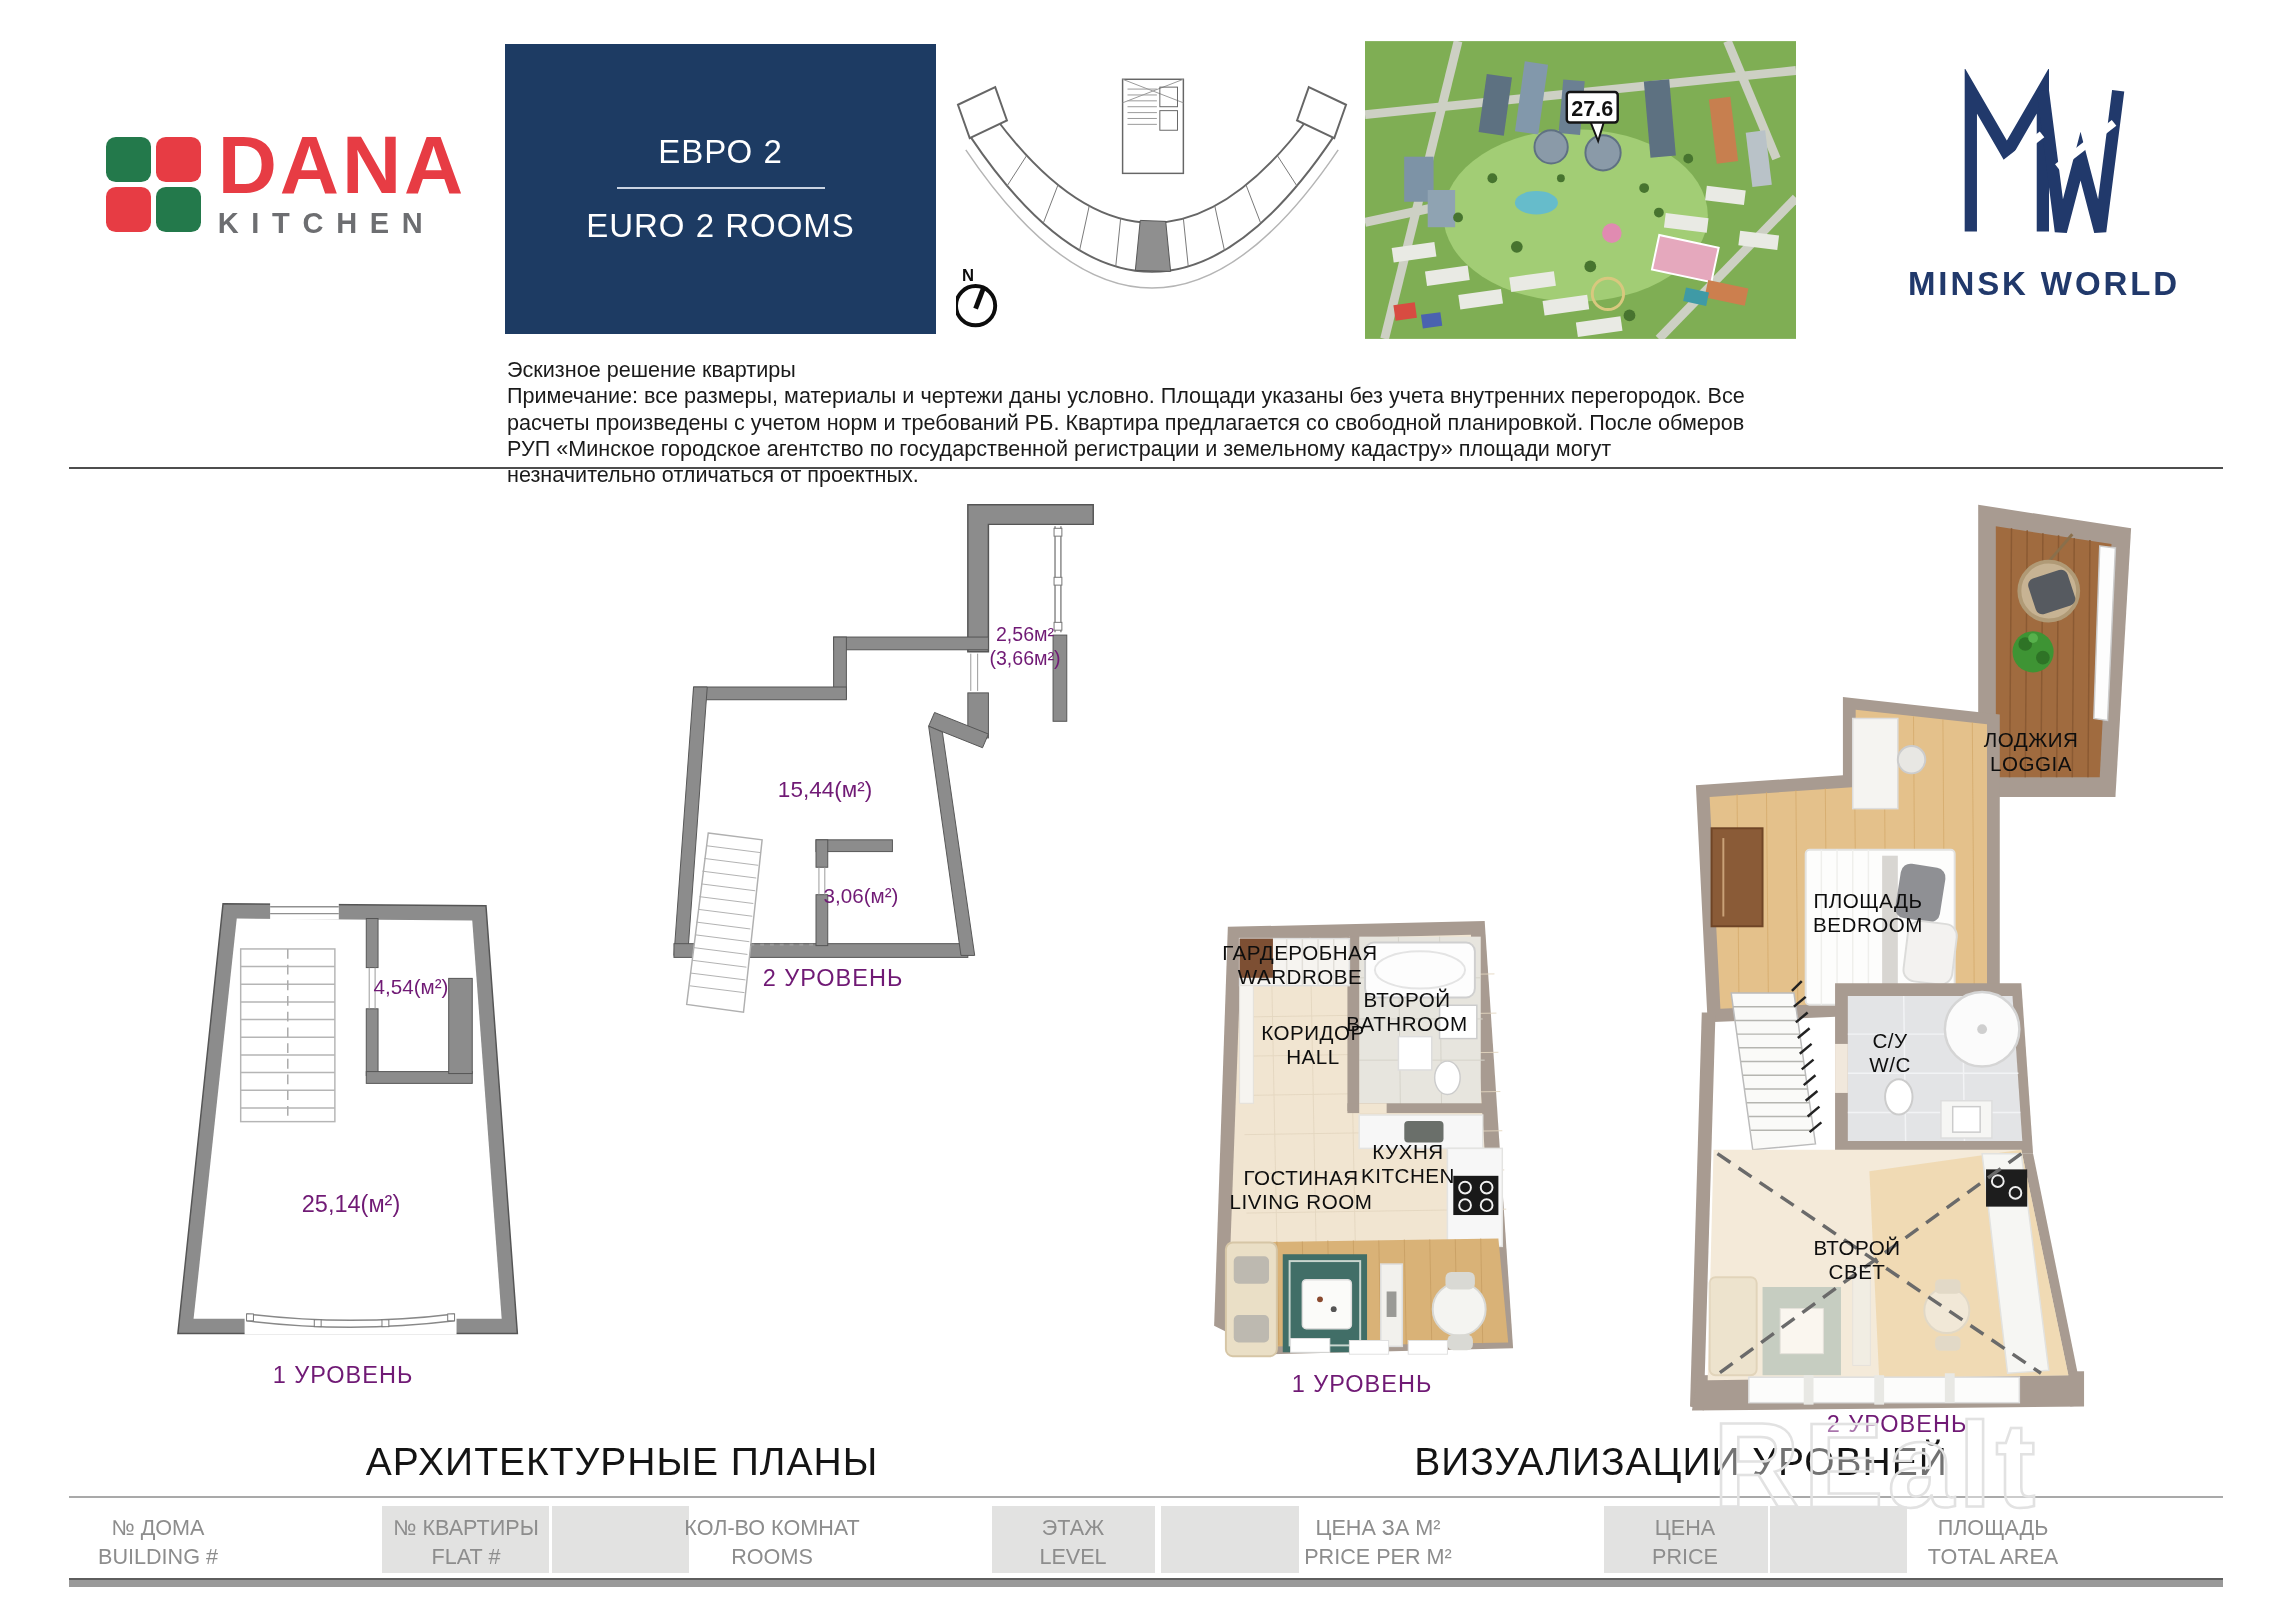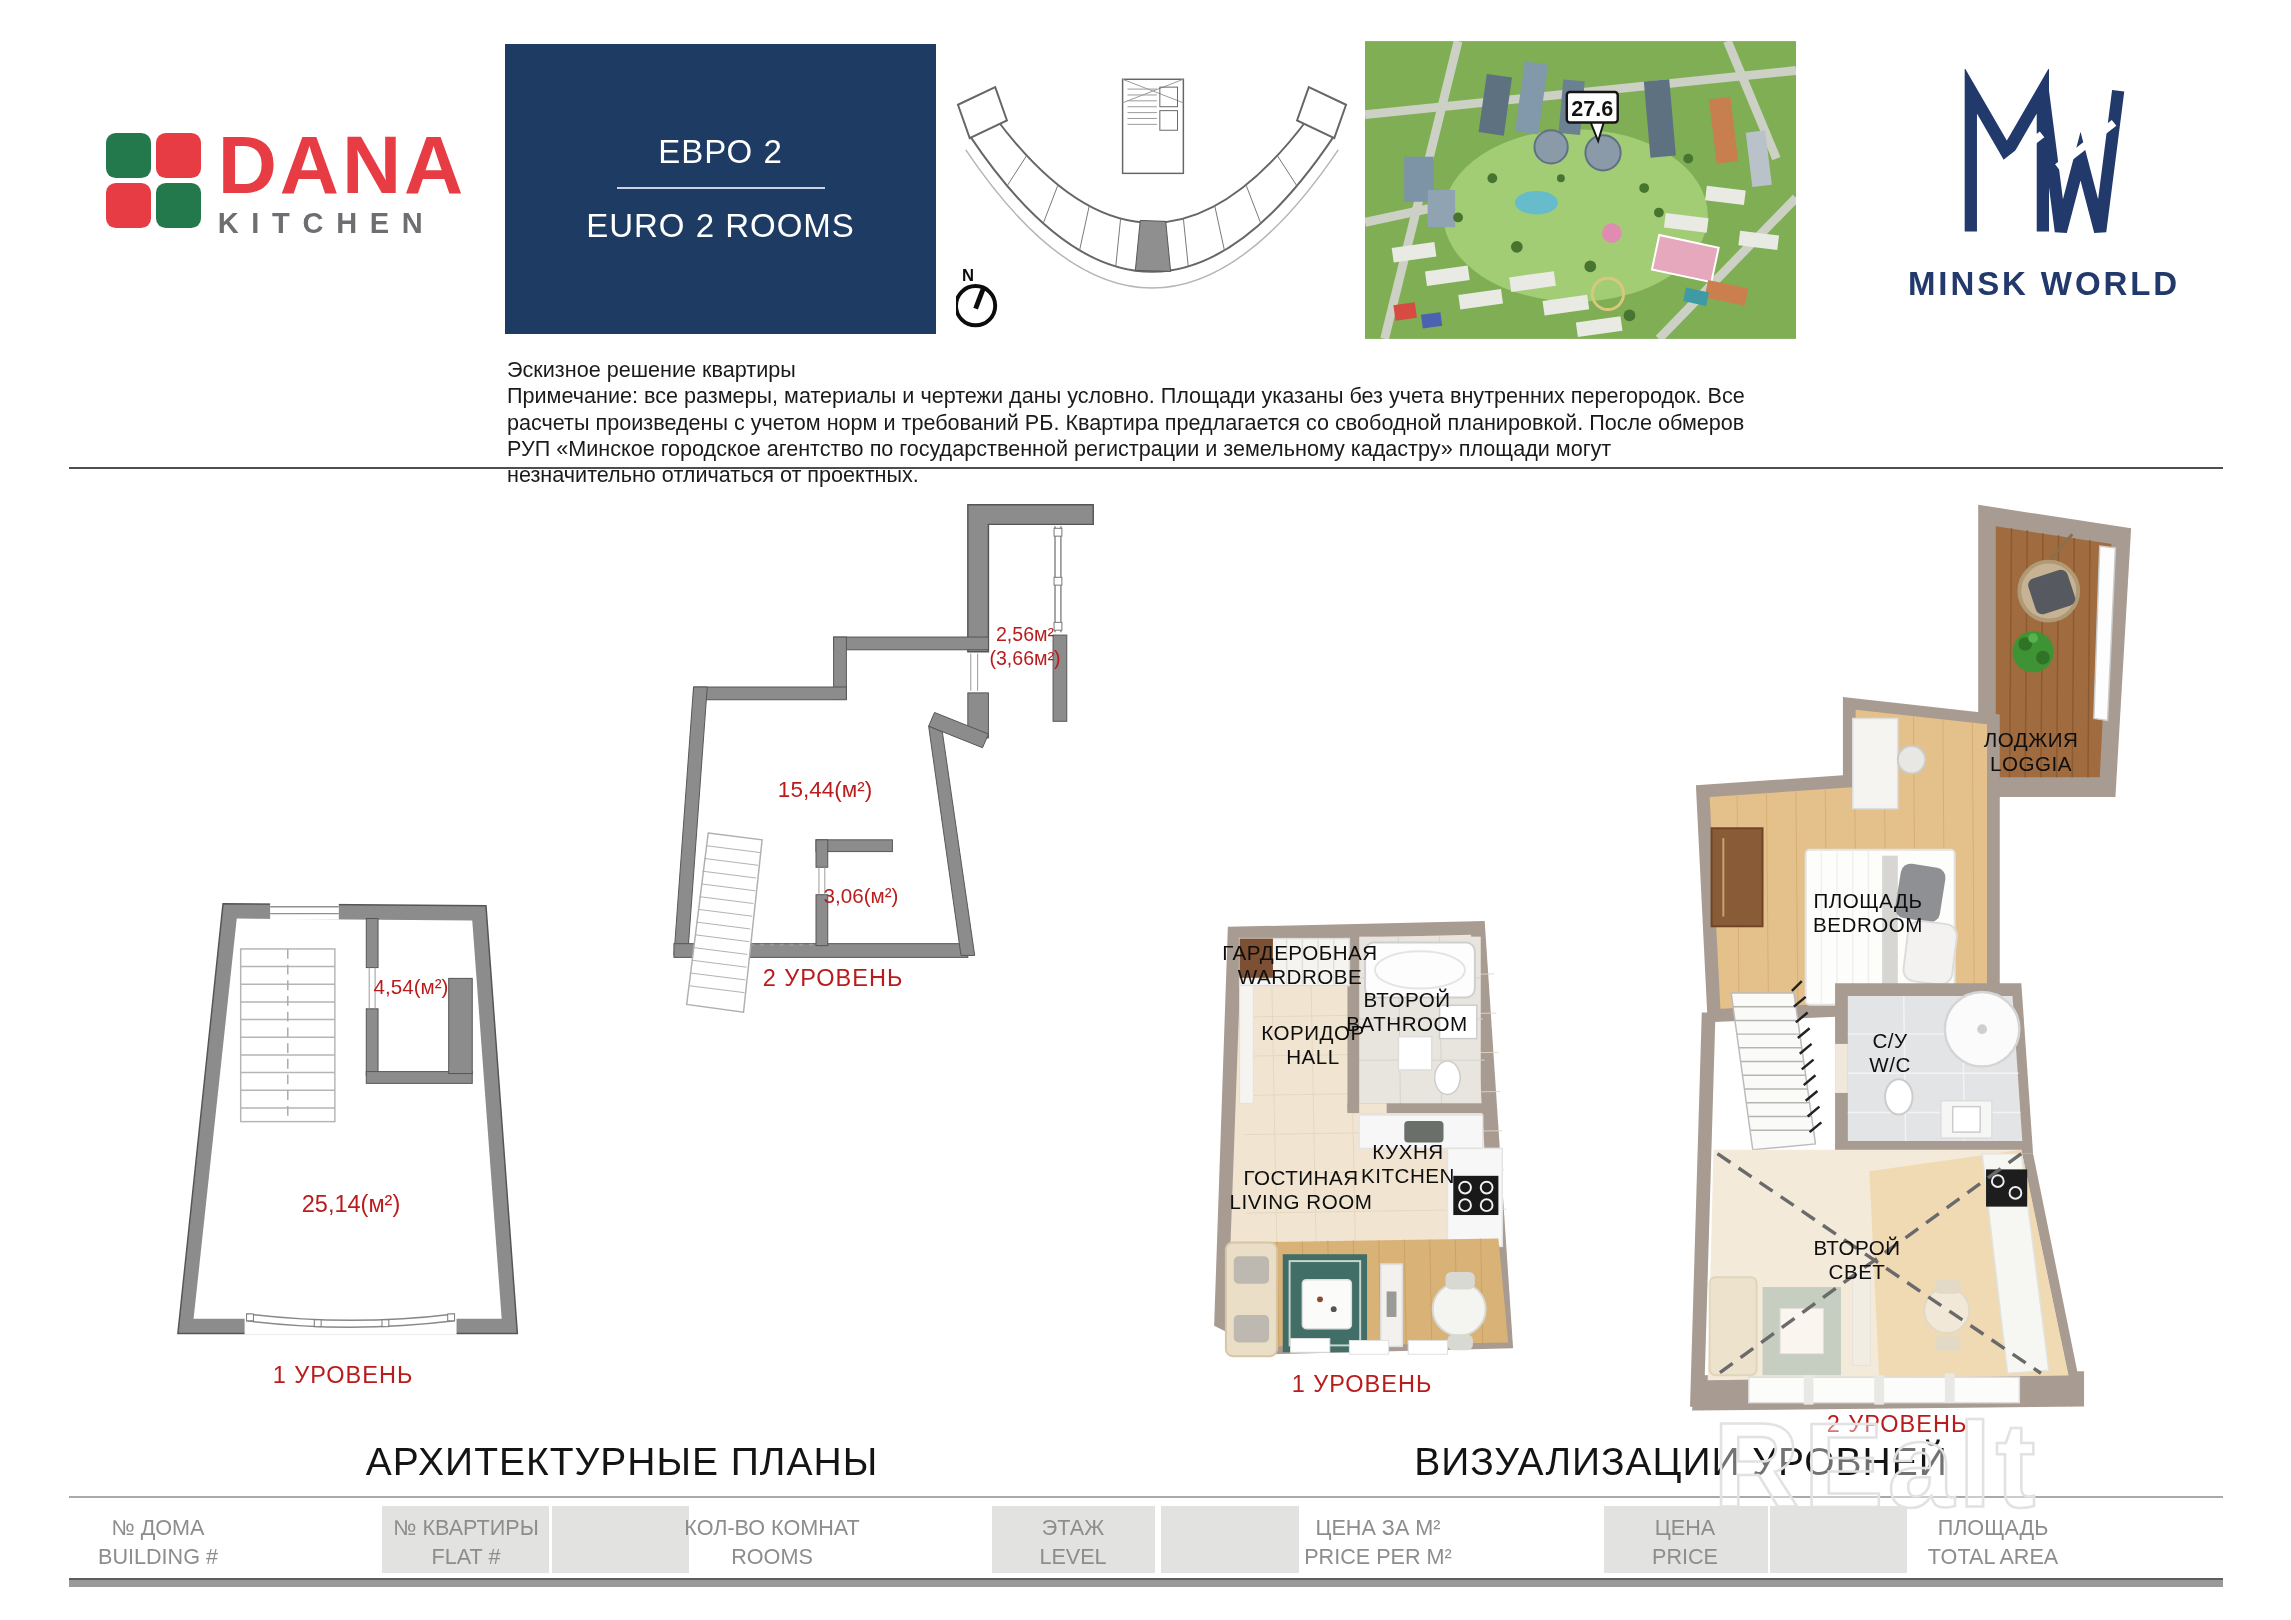"DANA" .dana { align-items: flex-start -> center }
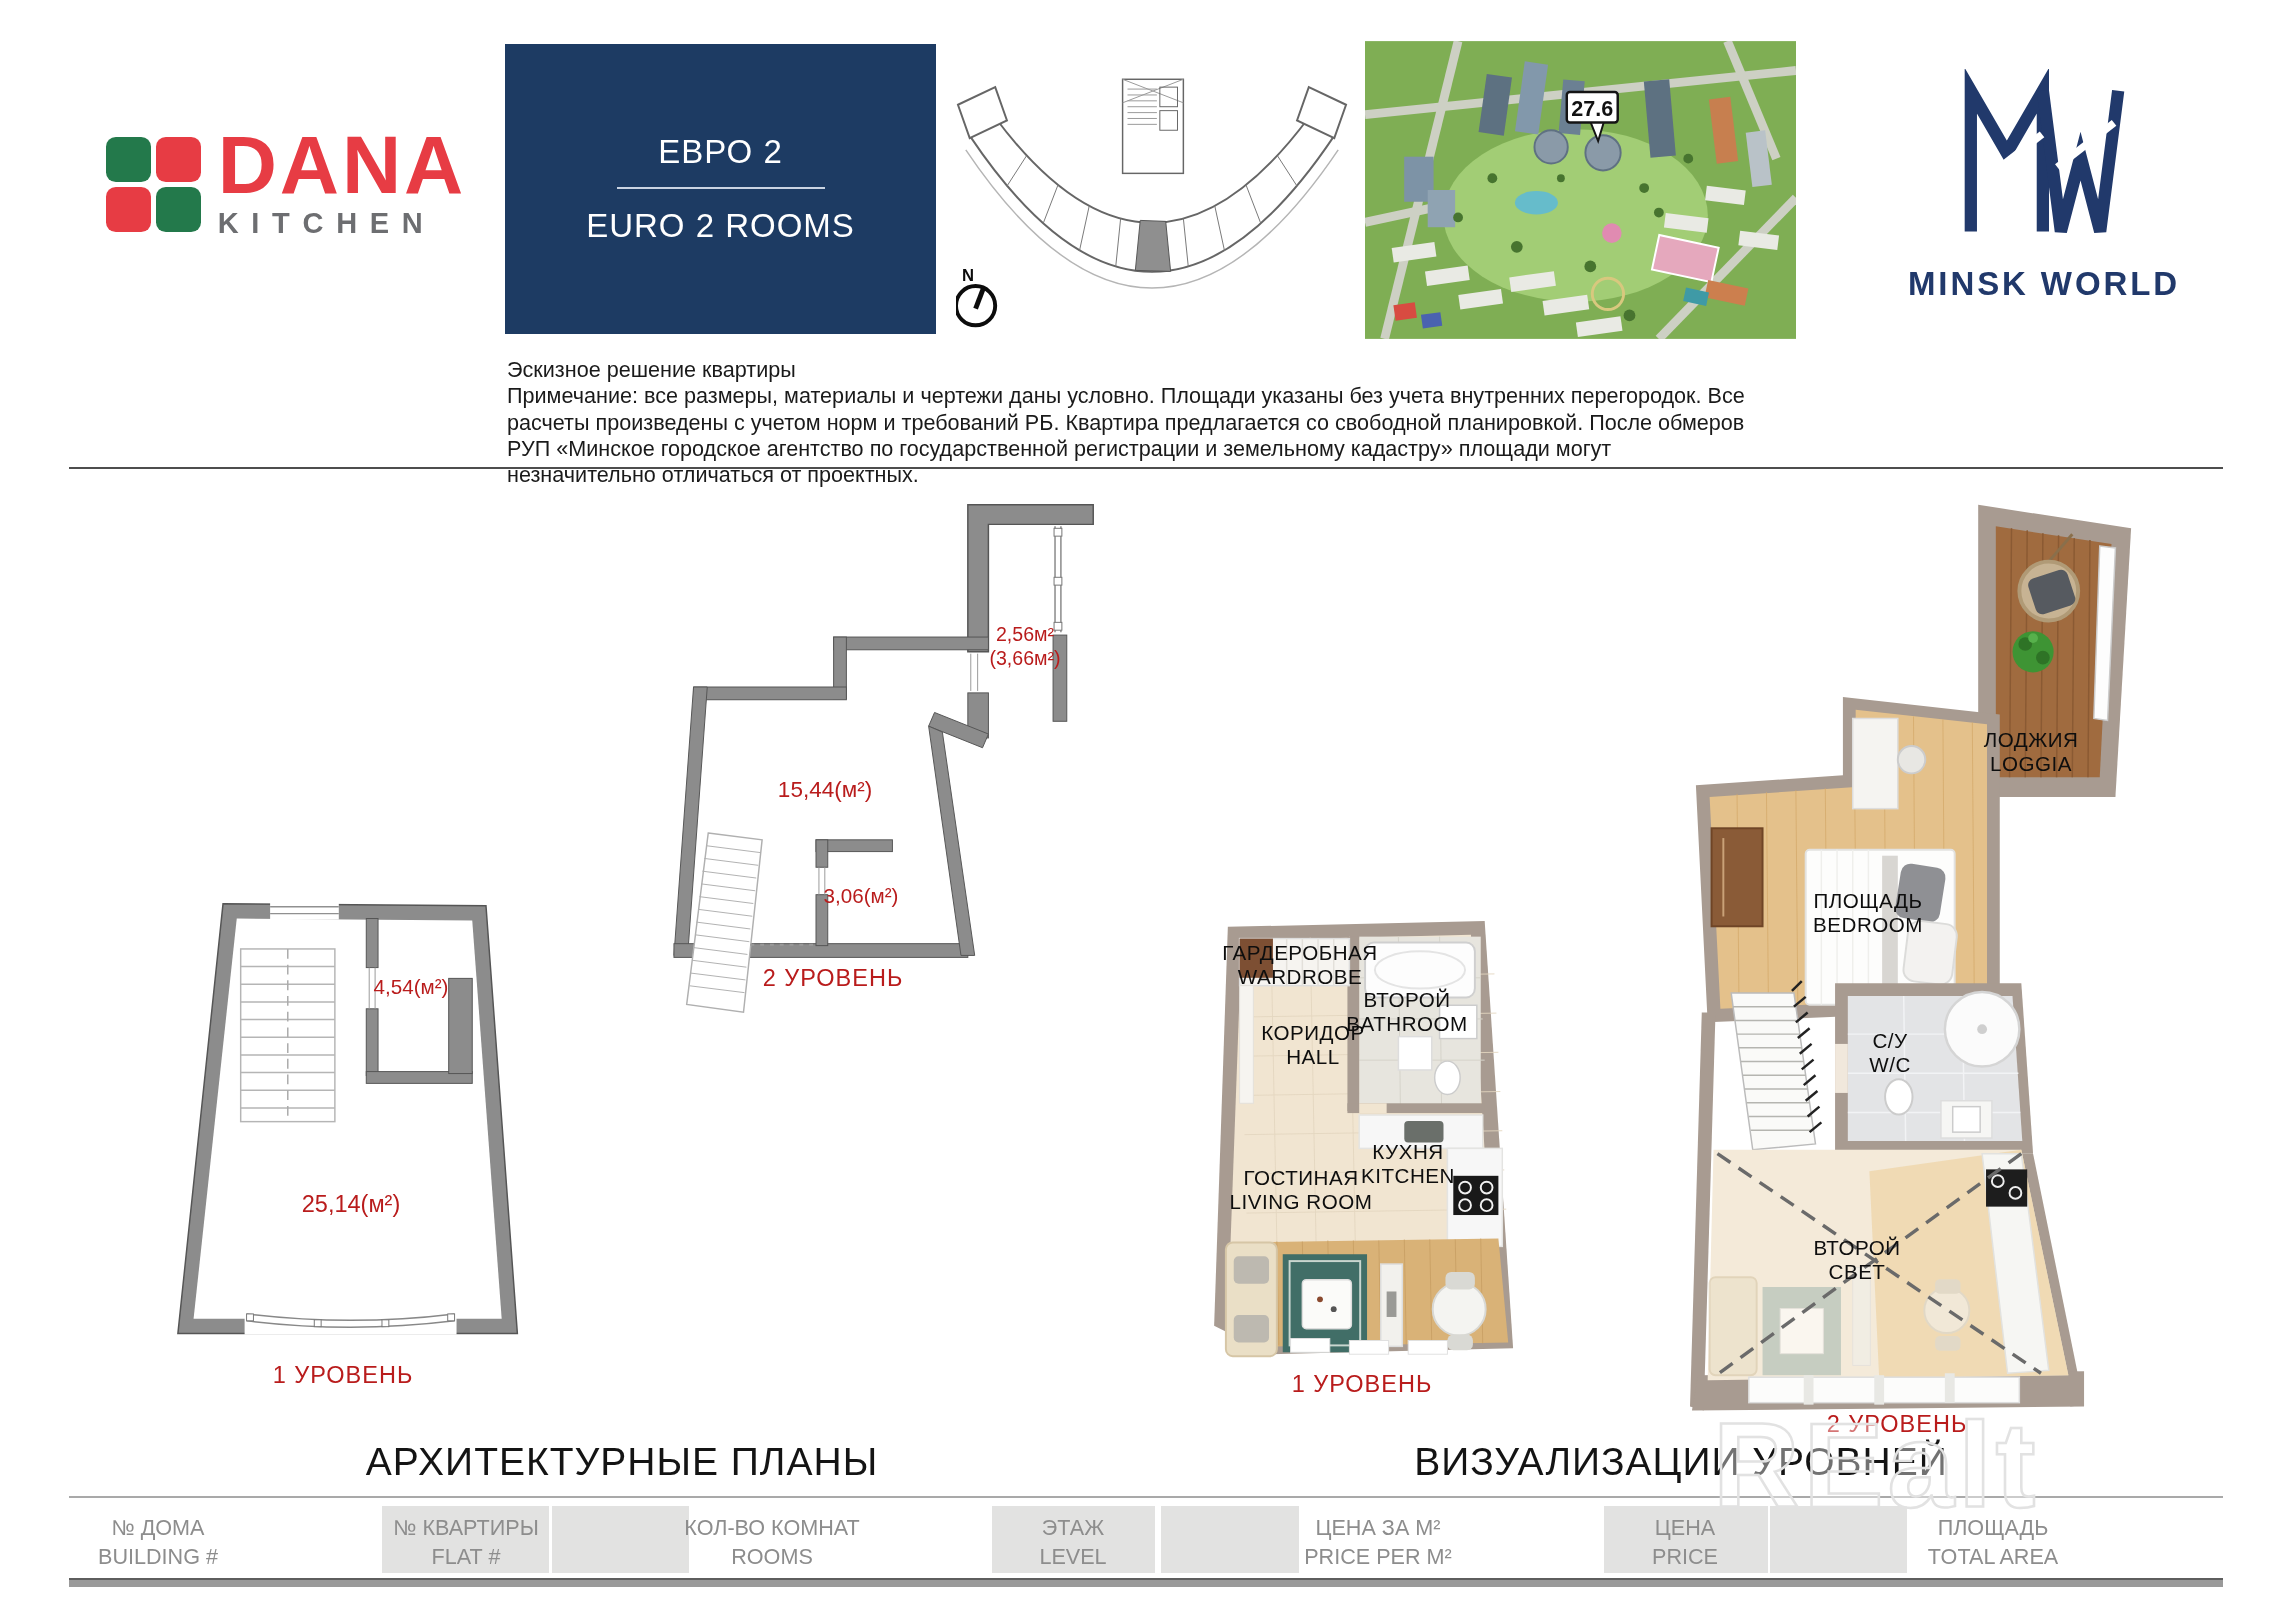"2,56м²" .lbl { color: #b91c1c -> #701a75 }
